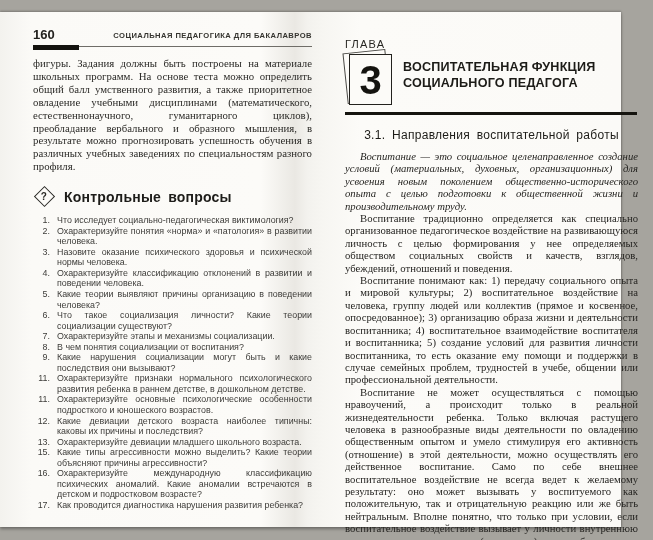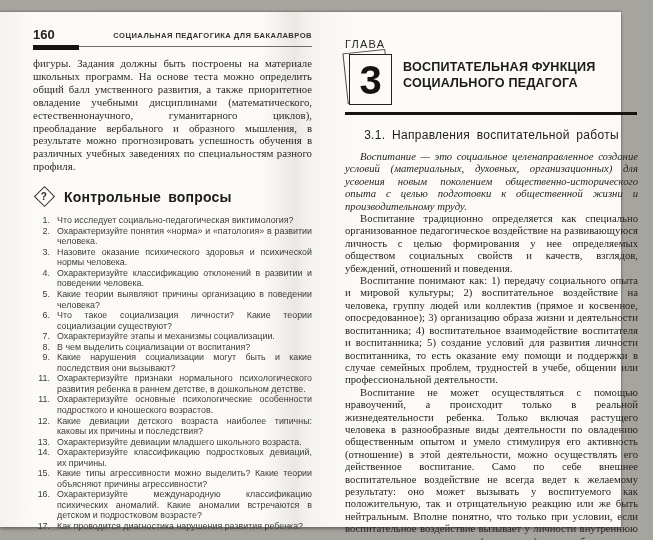"В чем выделить социализации от" span.q-text { text: выделить -> понятия }
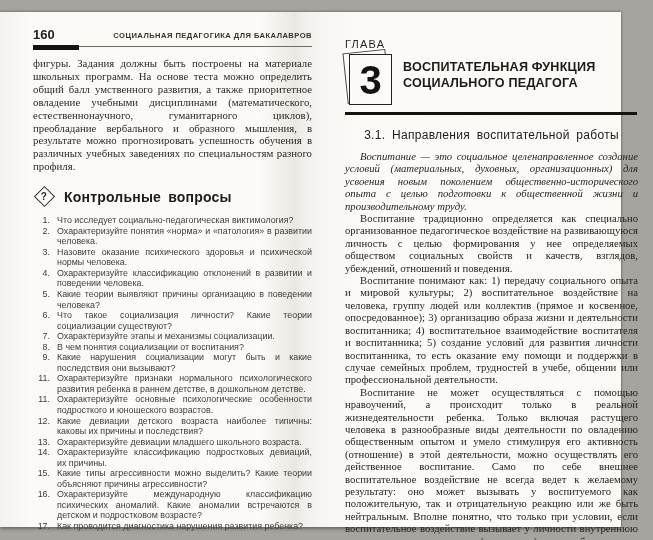"14." li.q-item { html: <li> <span>14.</span> <span>Охарактеризуйте классификацию подростковых девиаций, их причины.</span> </li> -> none }
